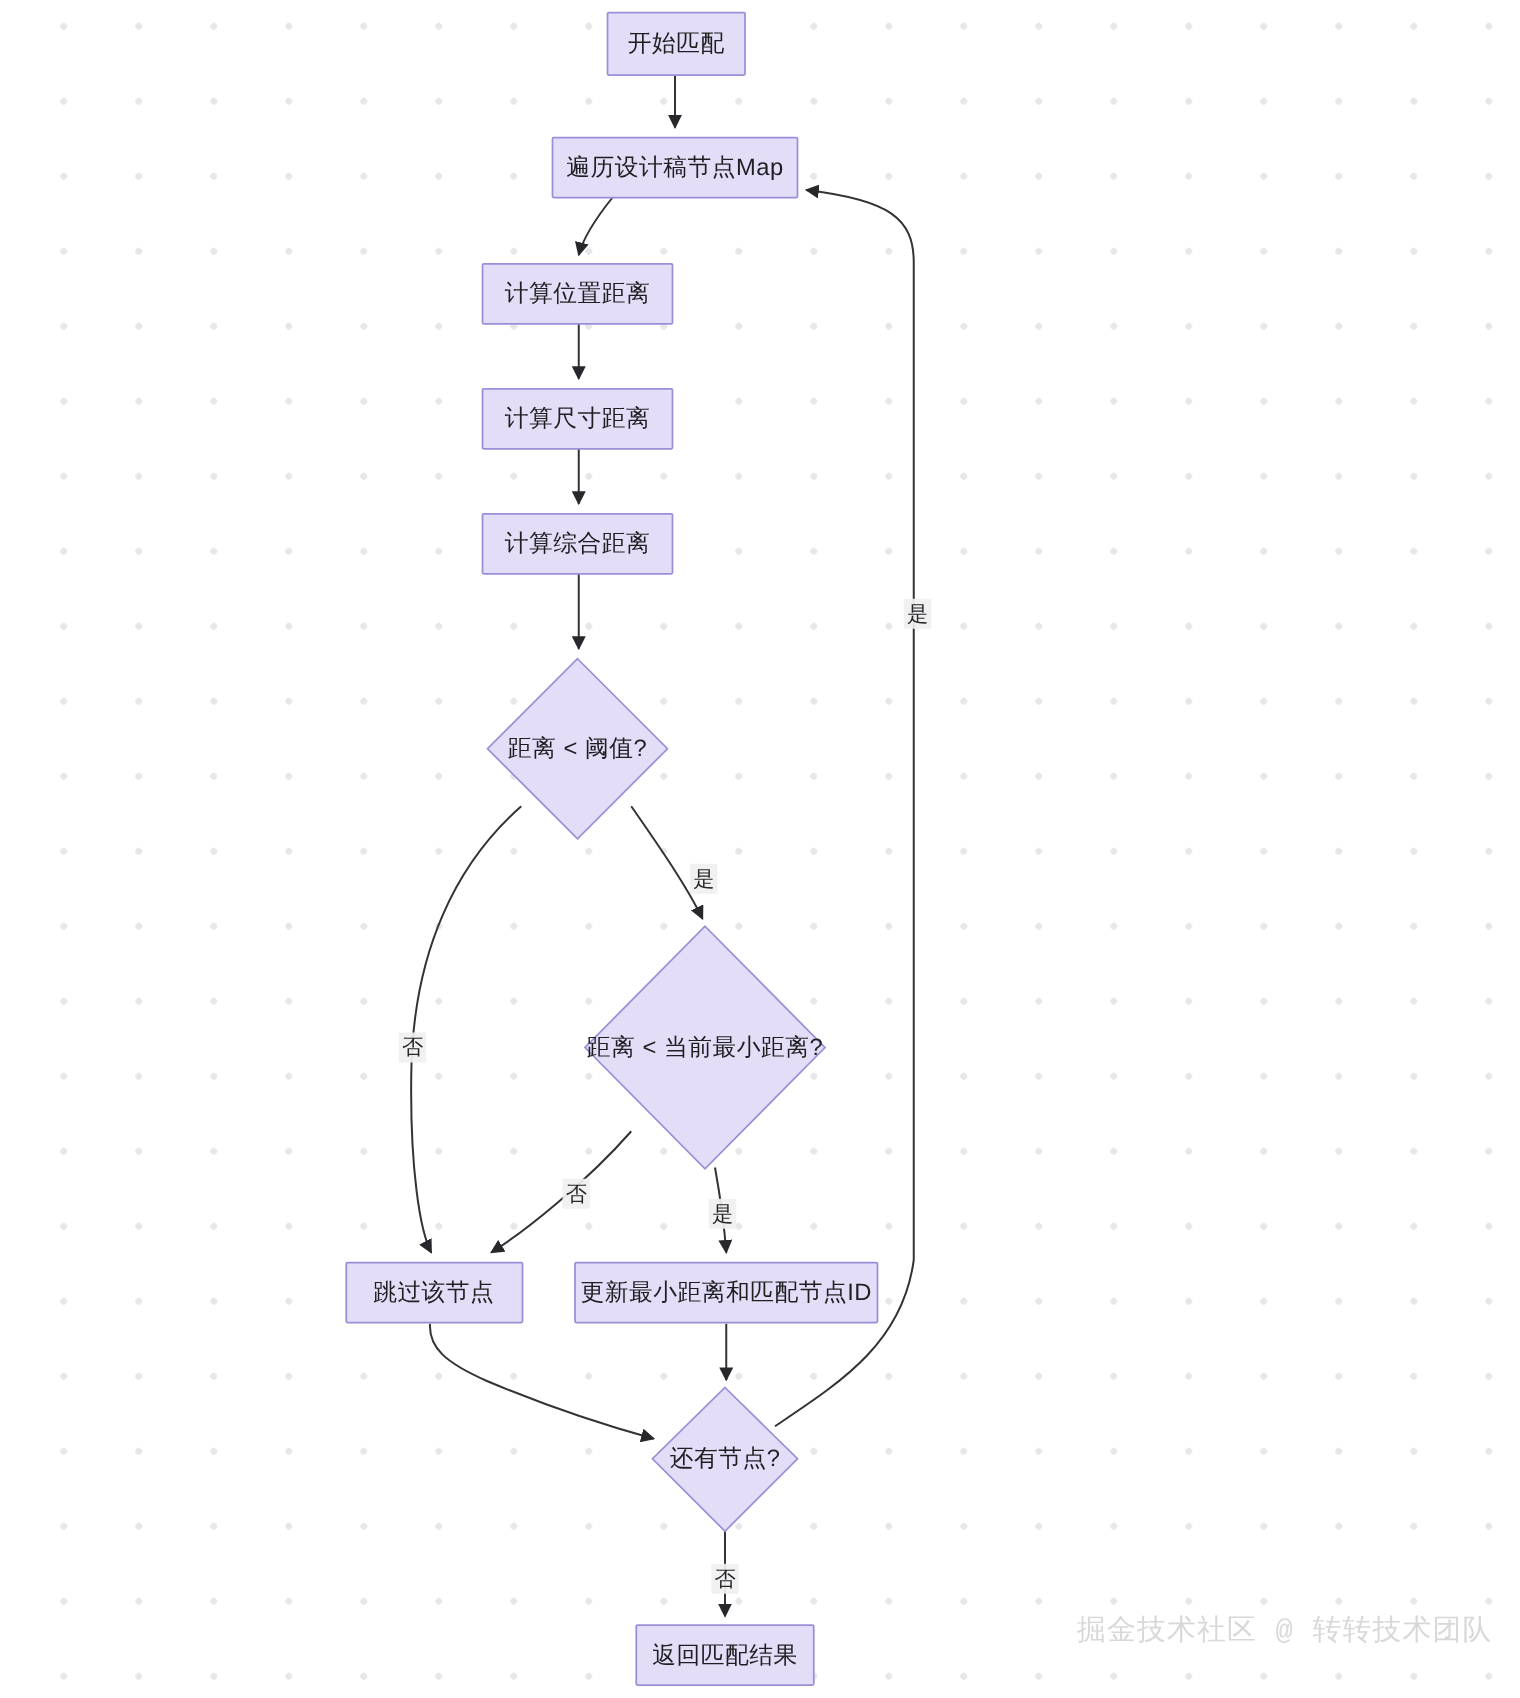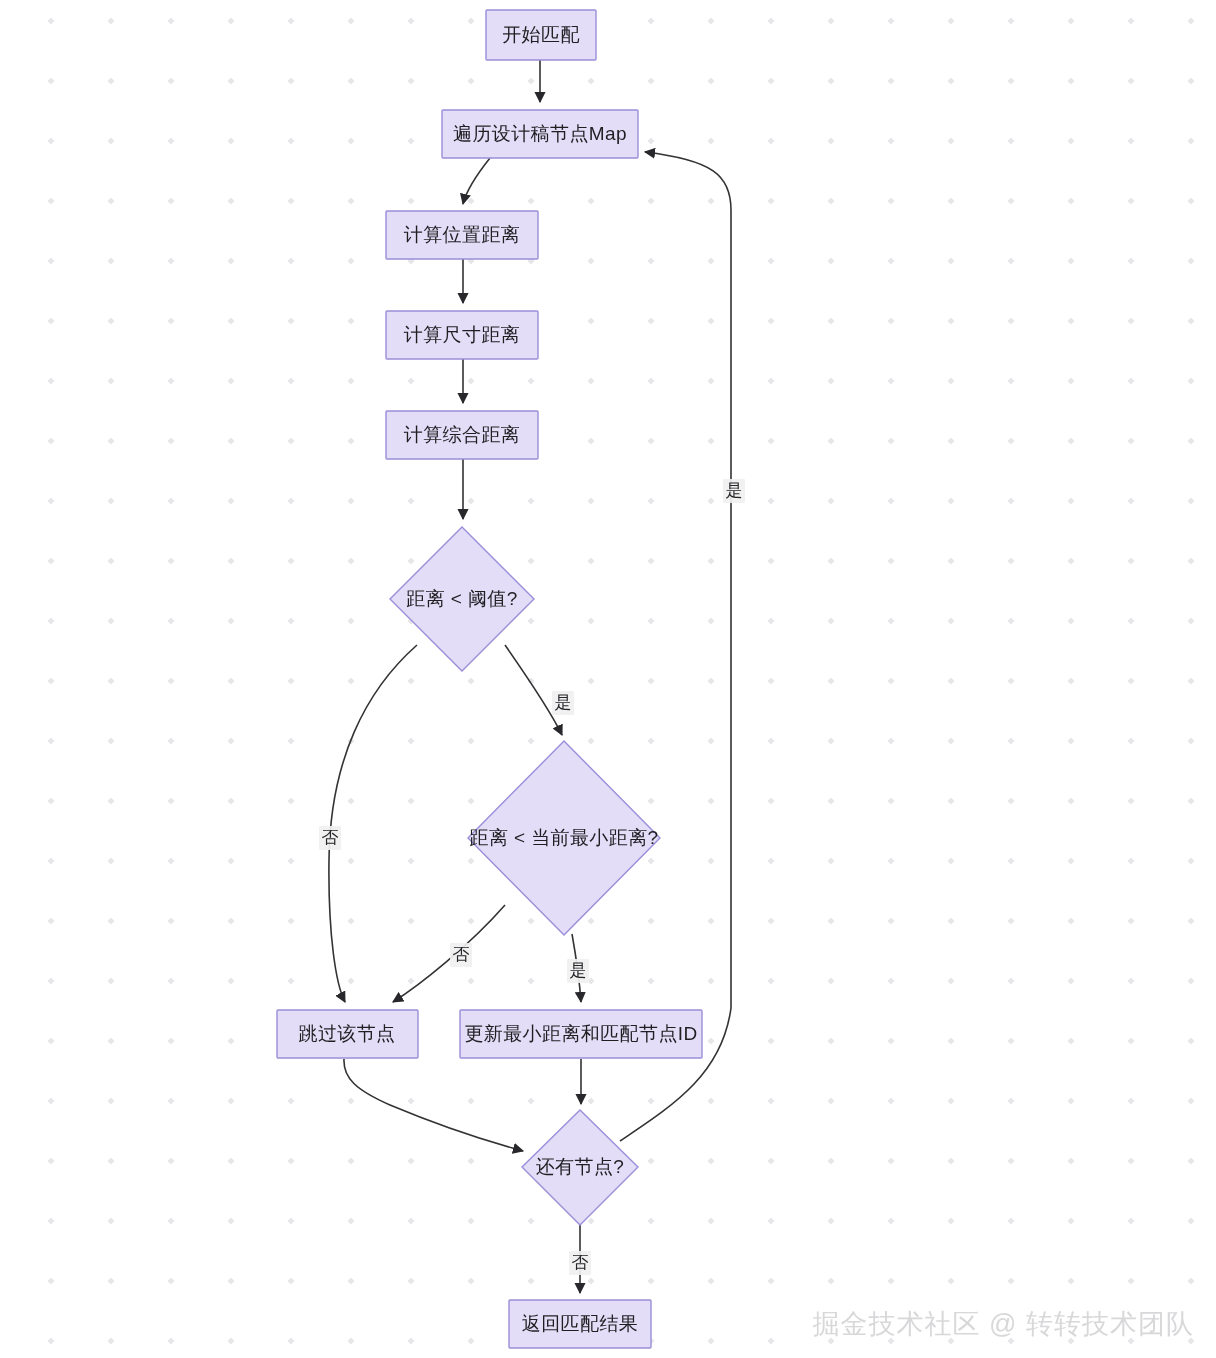"掘金技术社区 @ 转转技术团队" .watermark { bottom: 16px -> 39px; font-family: Liberation Sans, sans-serif -> Liberation Mono, monospace; font-size: 27px -> 23px }
